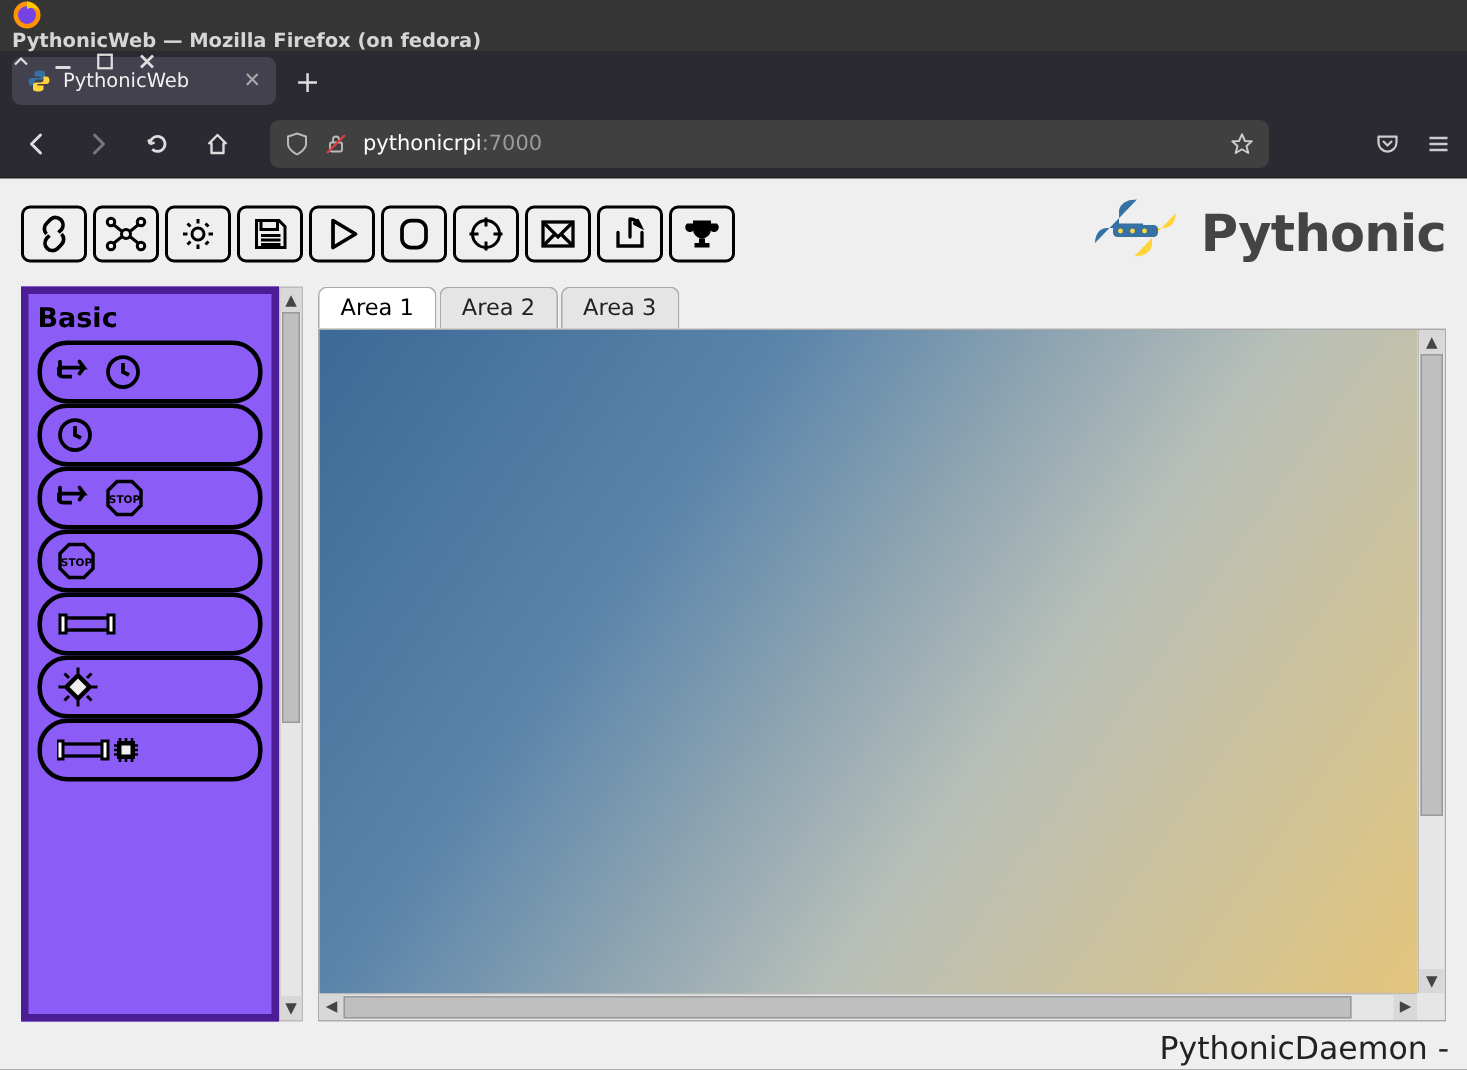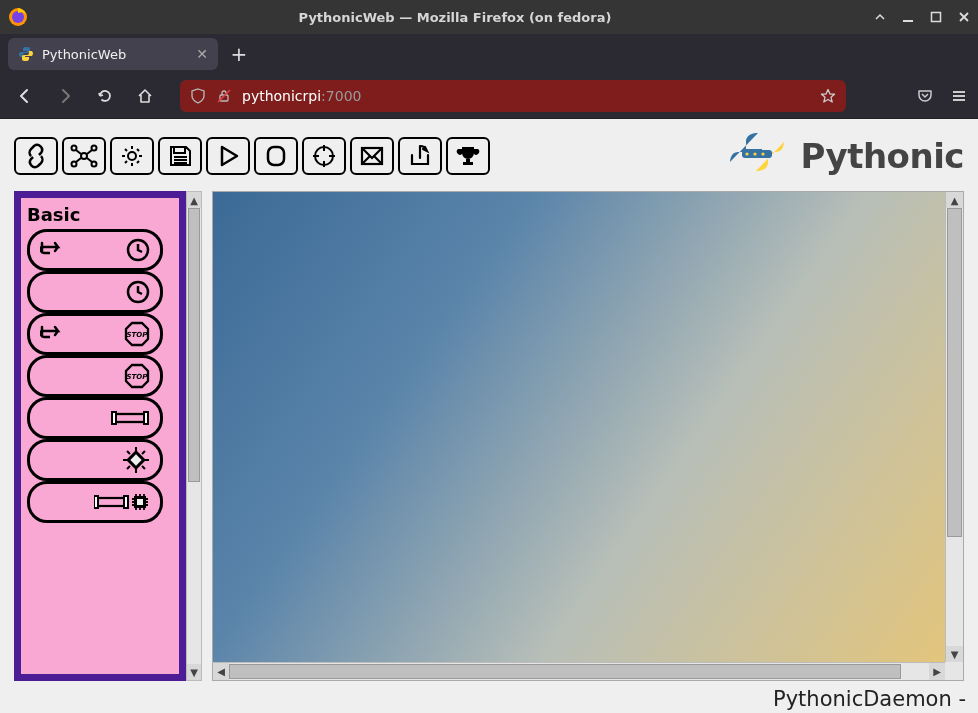"PythonicWeb — Mozilla Firefox (on" .titlebar { align-items: center -> flex-start; flex-direction: none -> column }
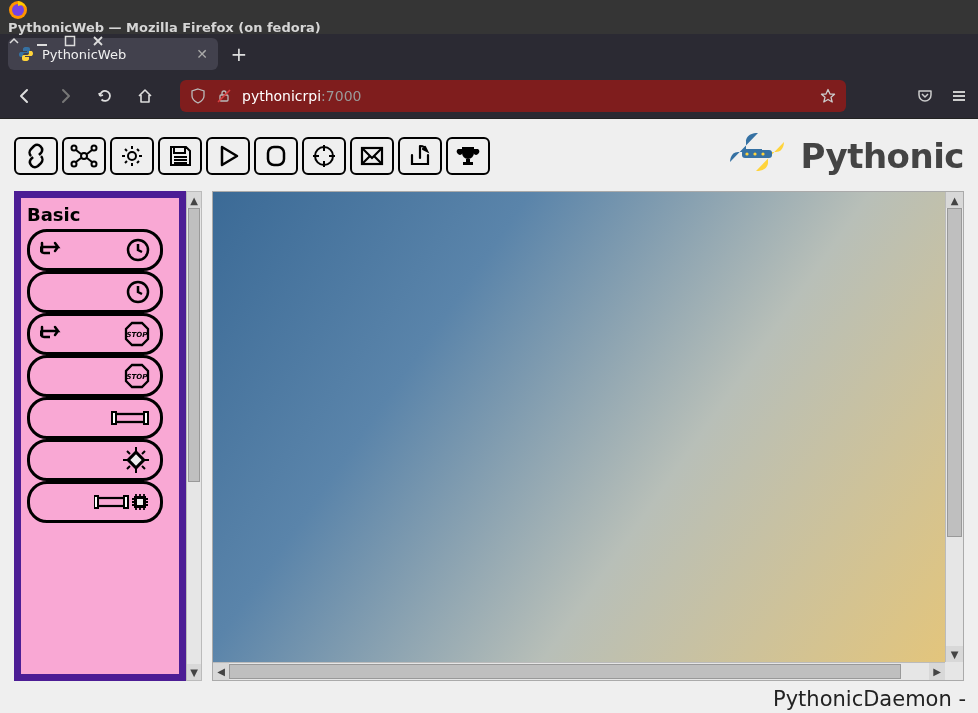"PythonicWeb" .browser-tab { width: 210px -> 176px }
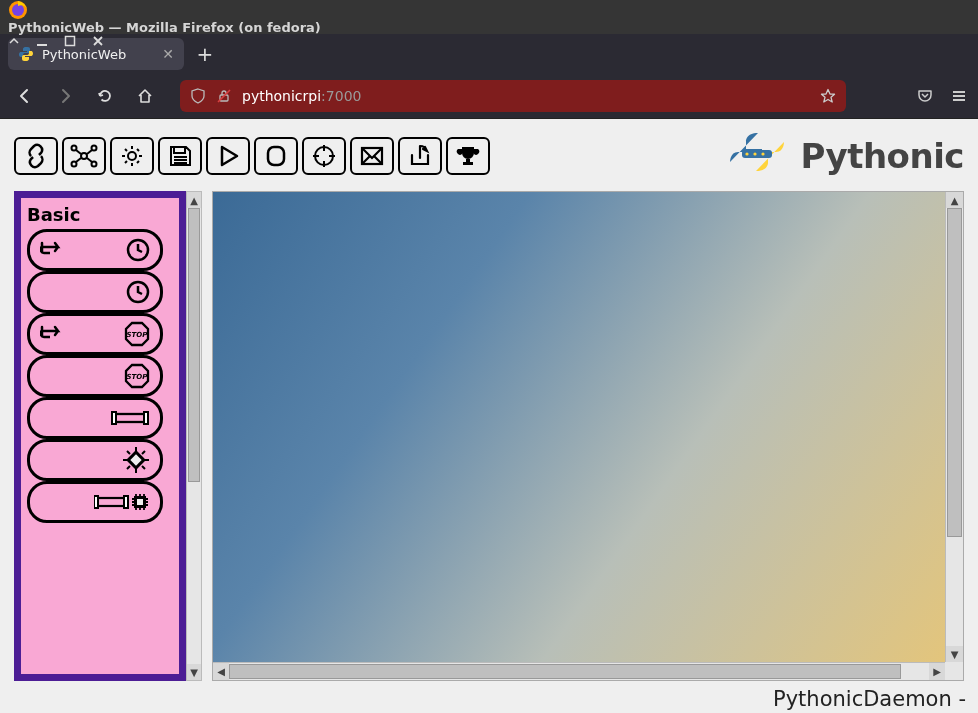"pythonicrpi:7000" .urlbar { background: #7f1d1d -> #404040 }
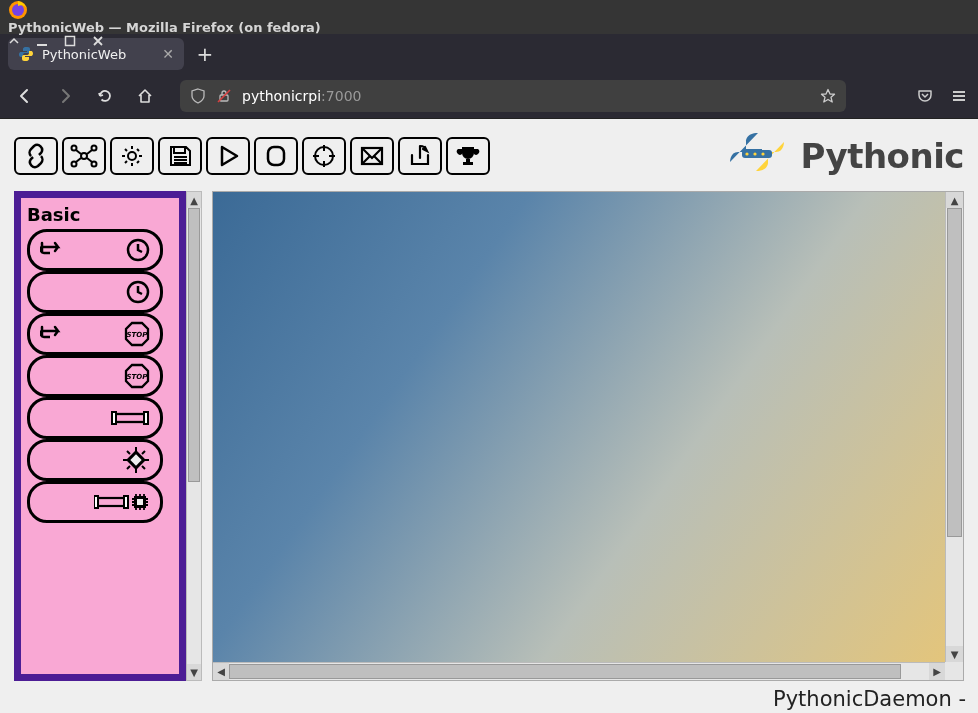"Basic" .palette { background: #f9a8d4 -> #8b5cf6; border: 7px solid #4c1d95 -> 5px solid #4c1d95; padding: 4px 16px 4px 6px -> 4px 6px 4px 6px }
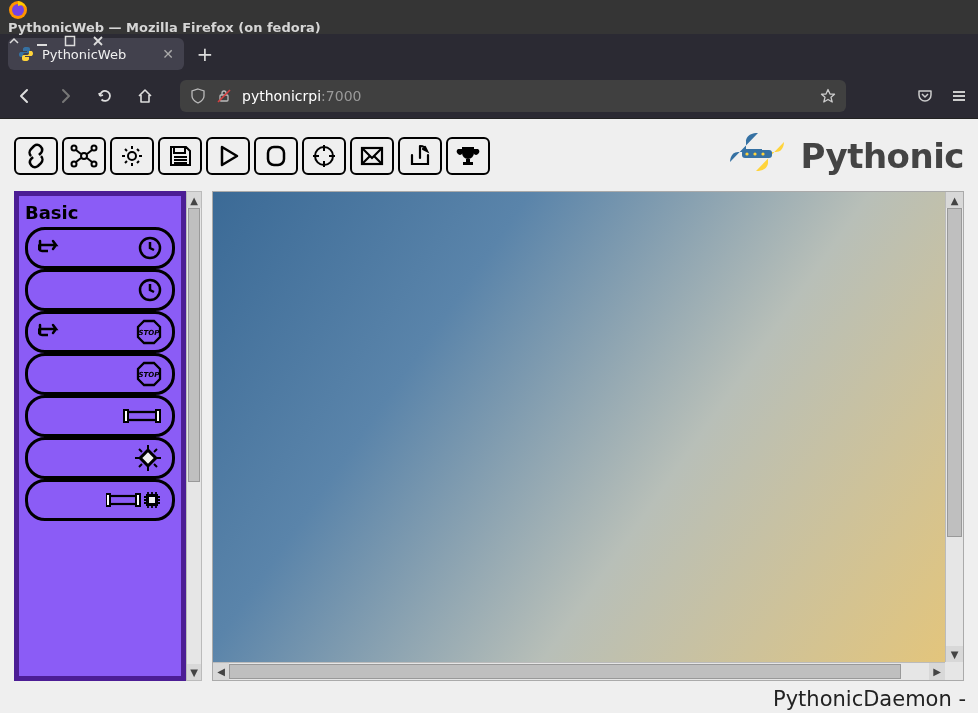"Area 1" div.area-tabs { html: none -> <div> <div>Area 1</div> <div>Area 2</div> <div>Area 3</div> </div> }
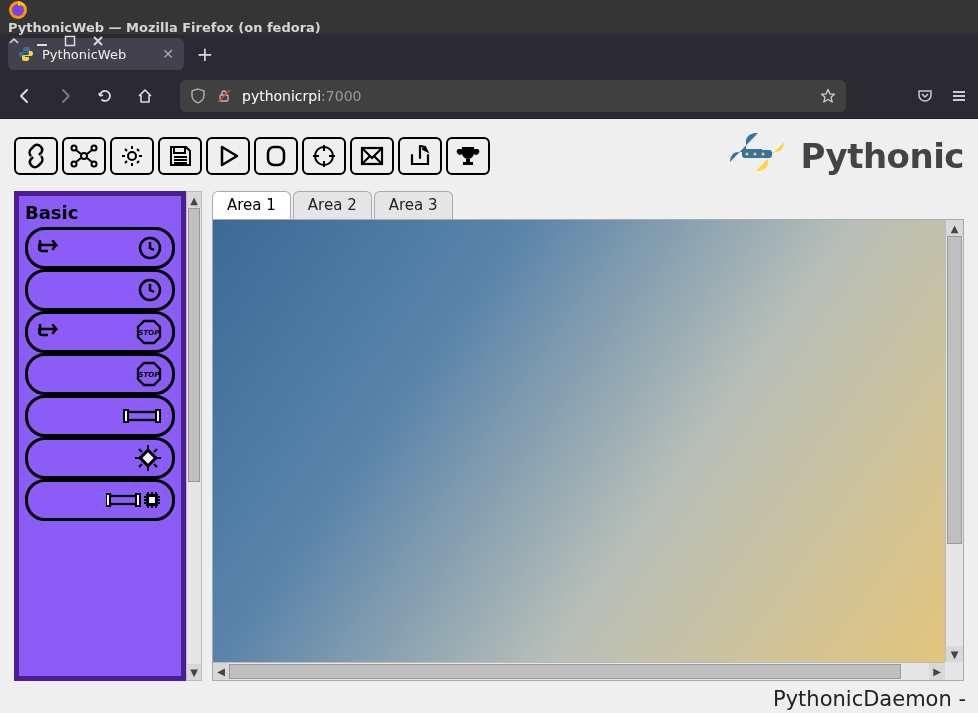"STOP" .pal-item { font-style: italic -> none; justify-content: space-between -> none }
